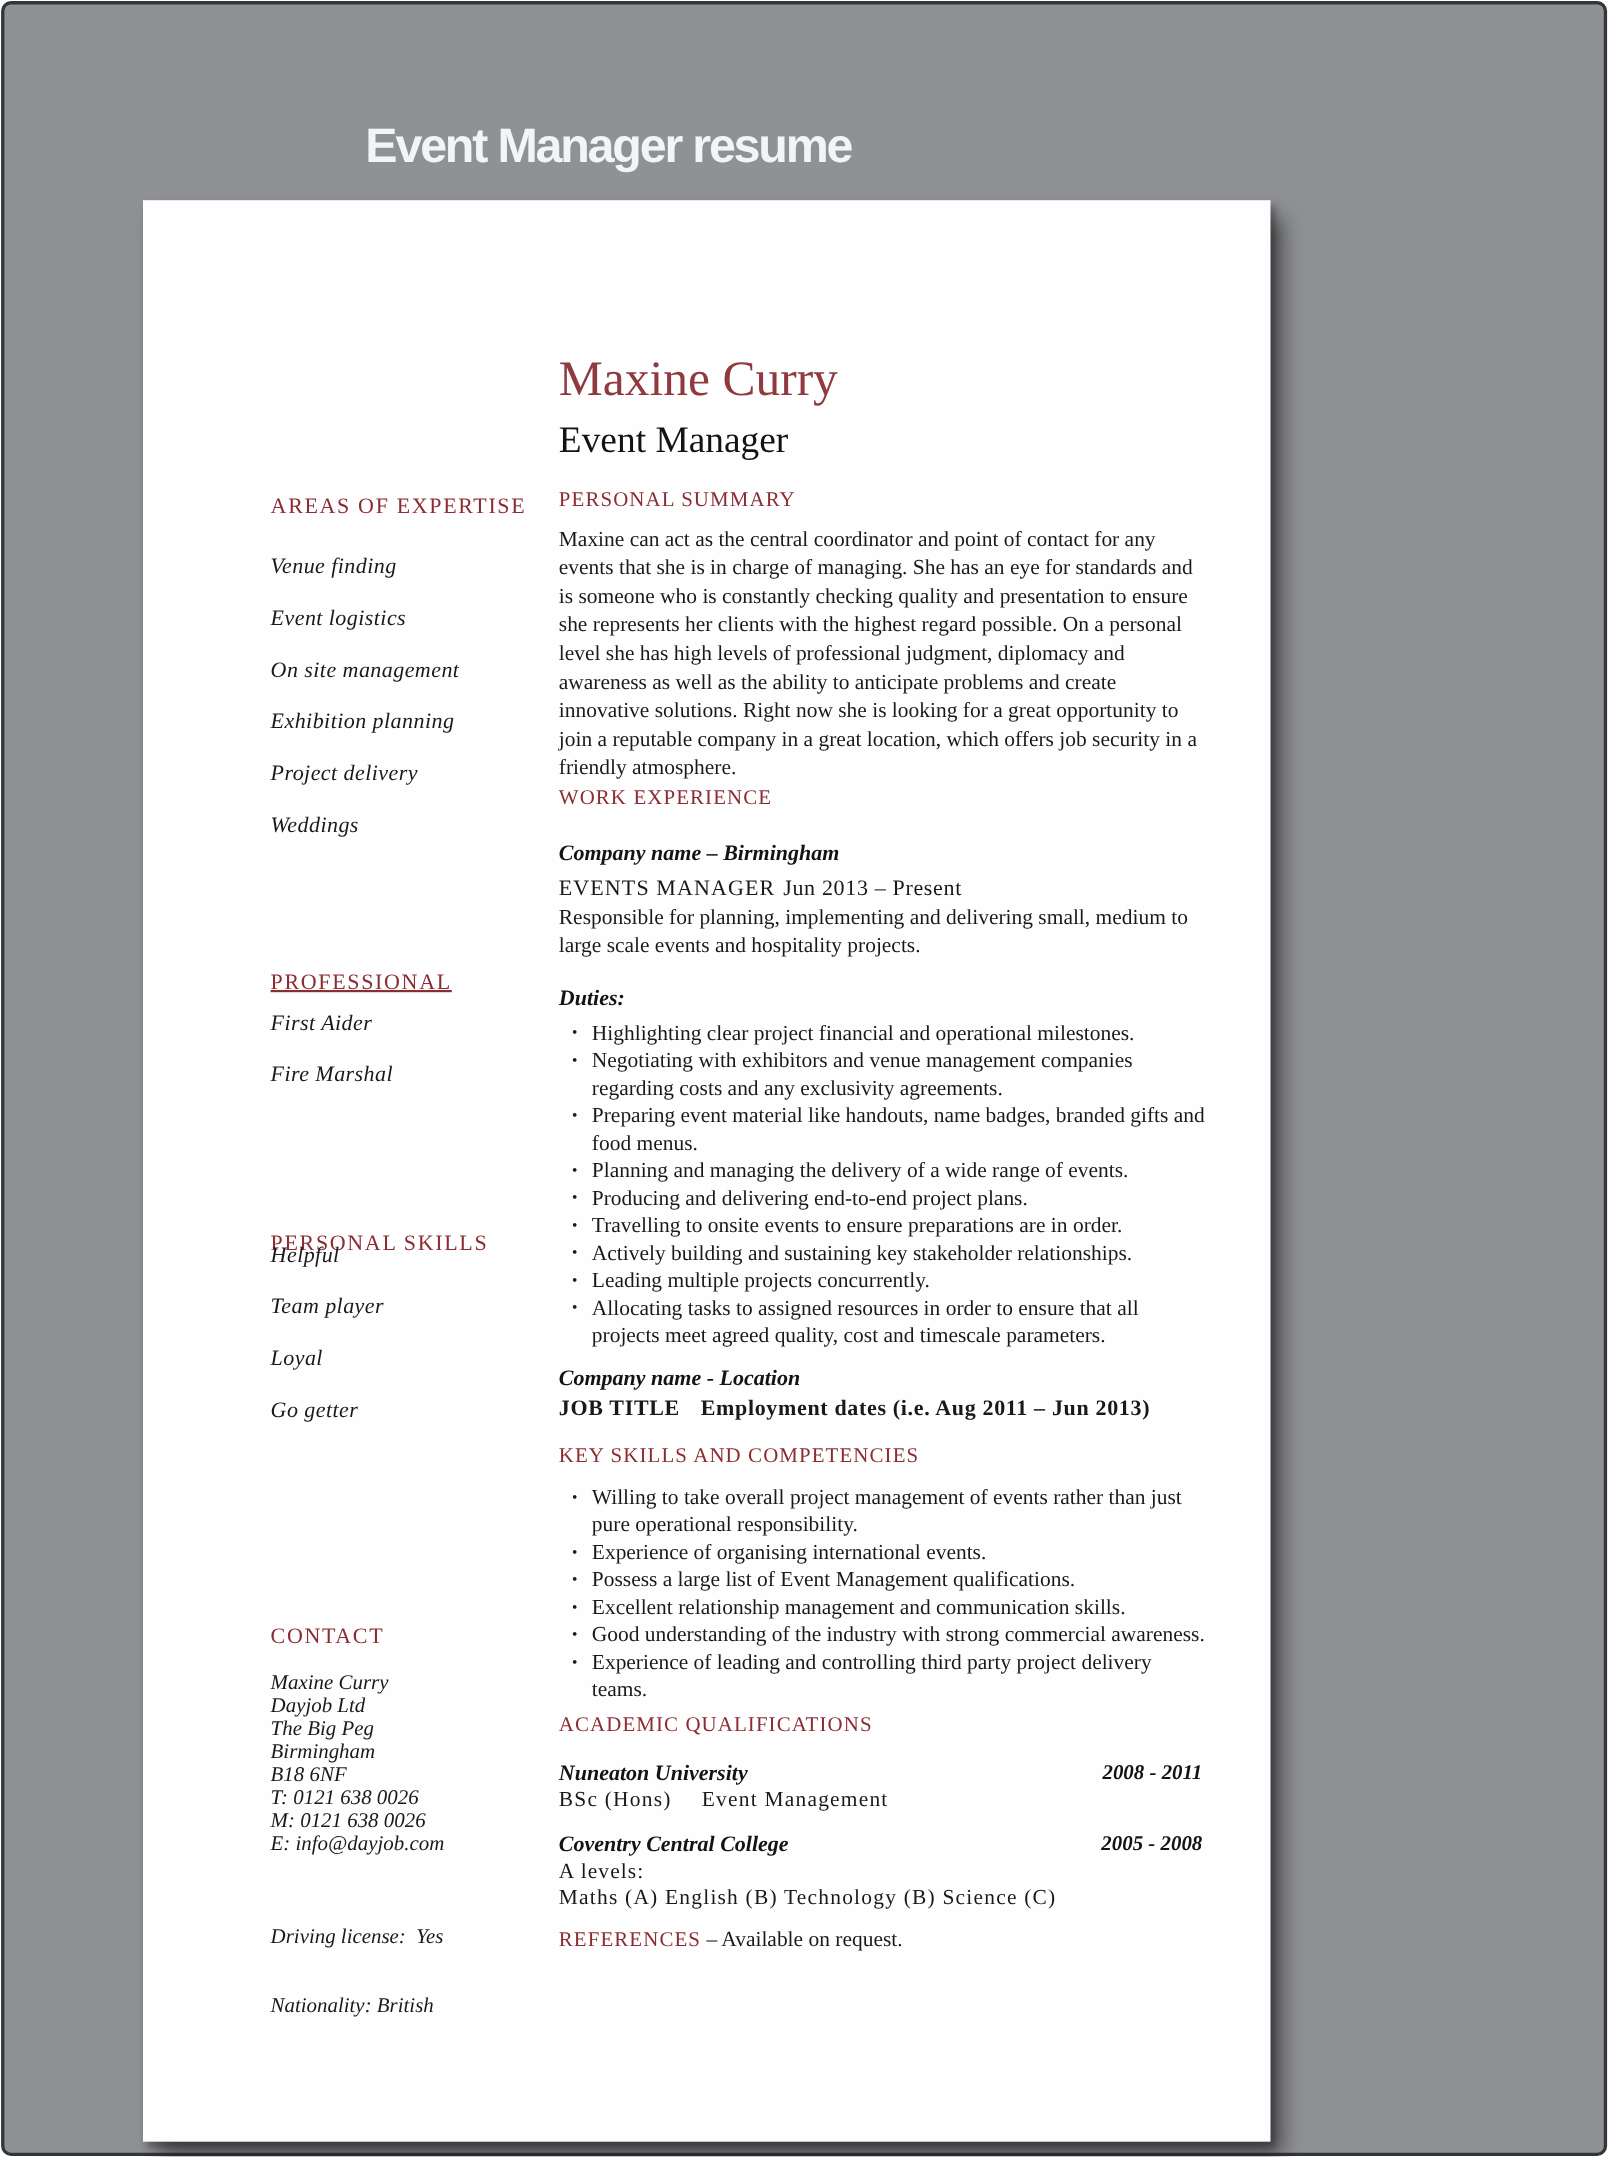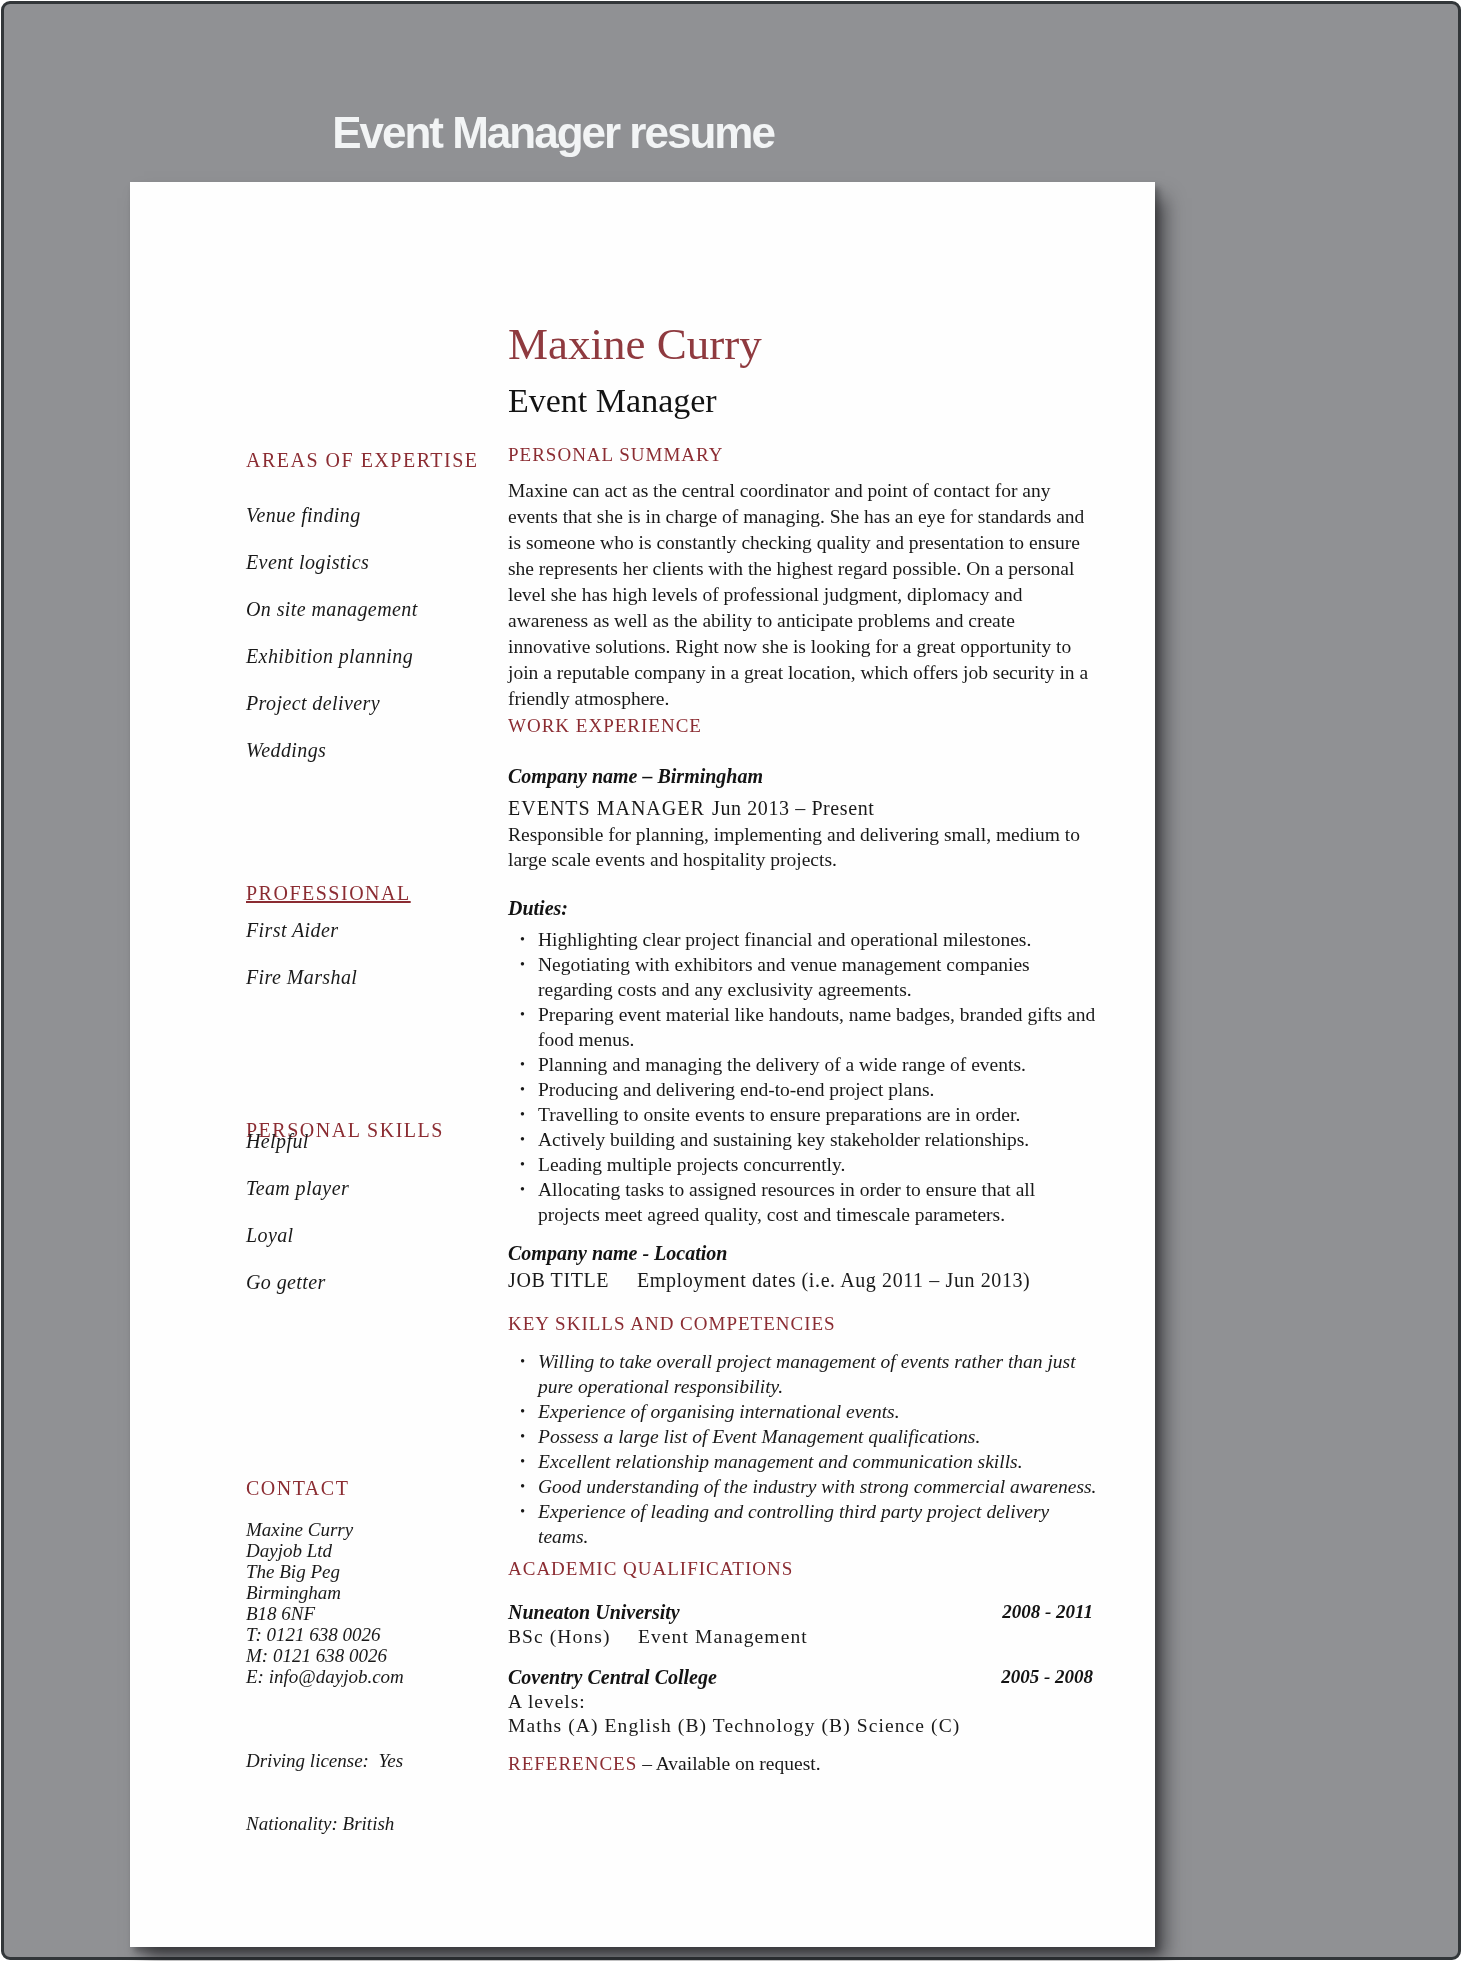"JOB TITLE Employment dates (i.e." .jobline2 { font-weight: none -> bold }
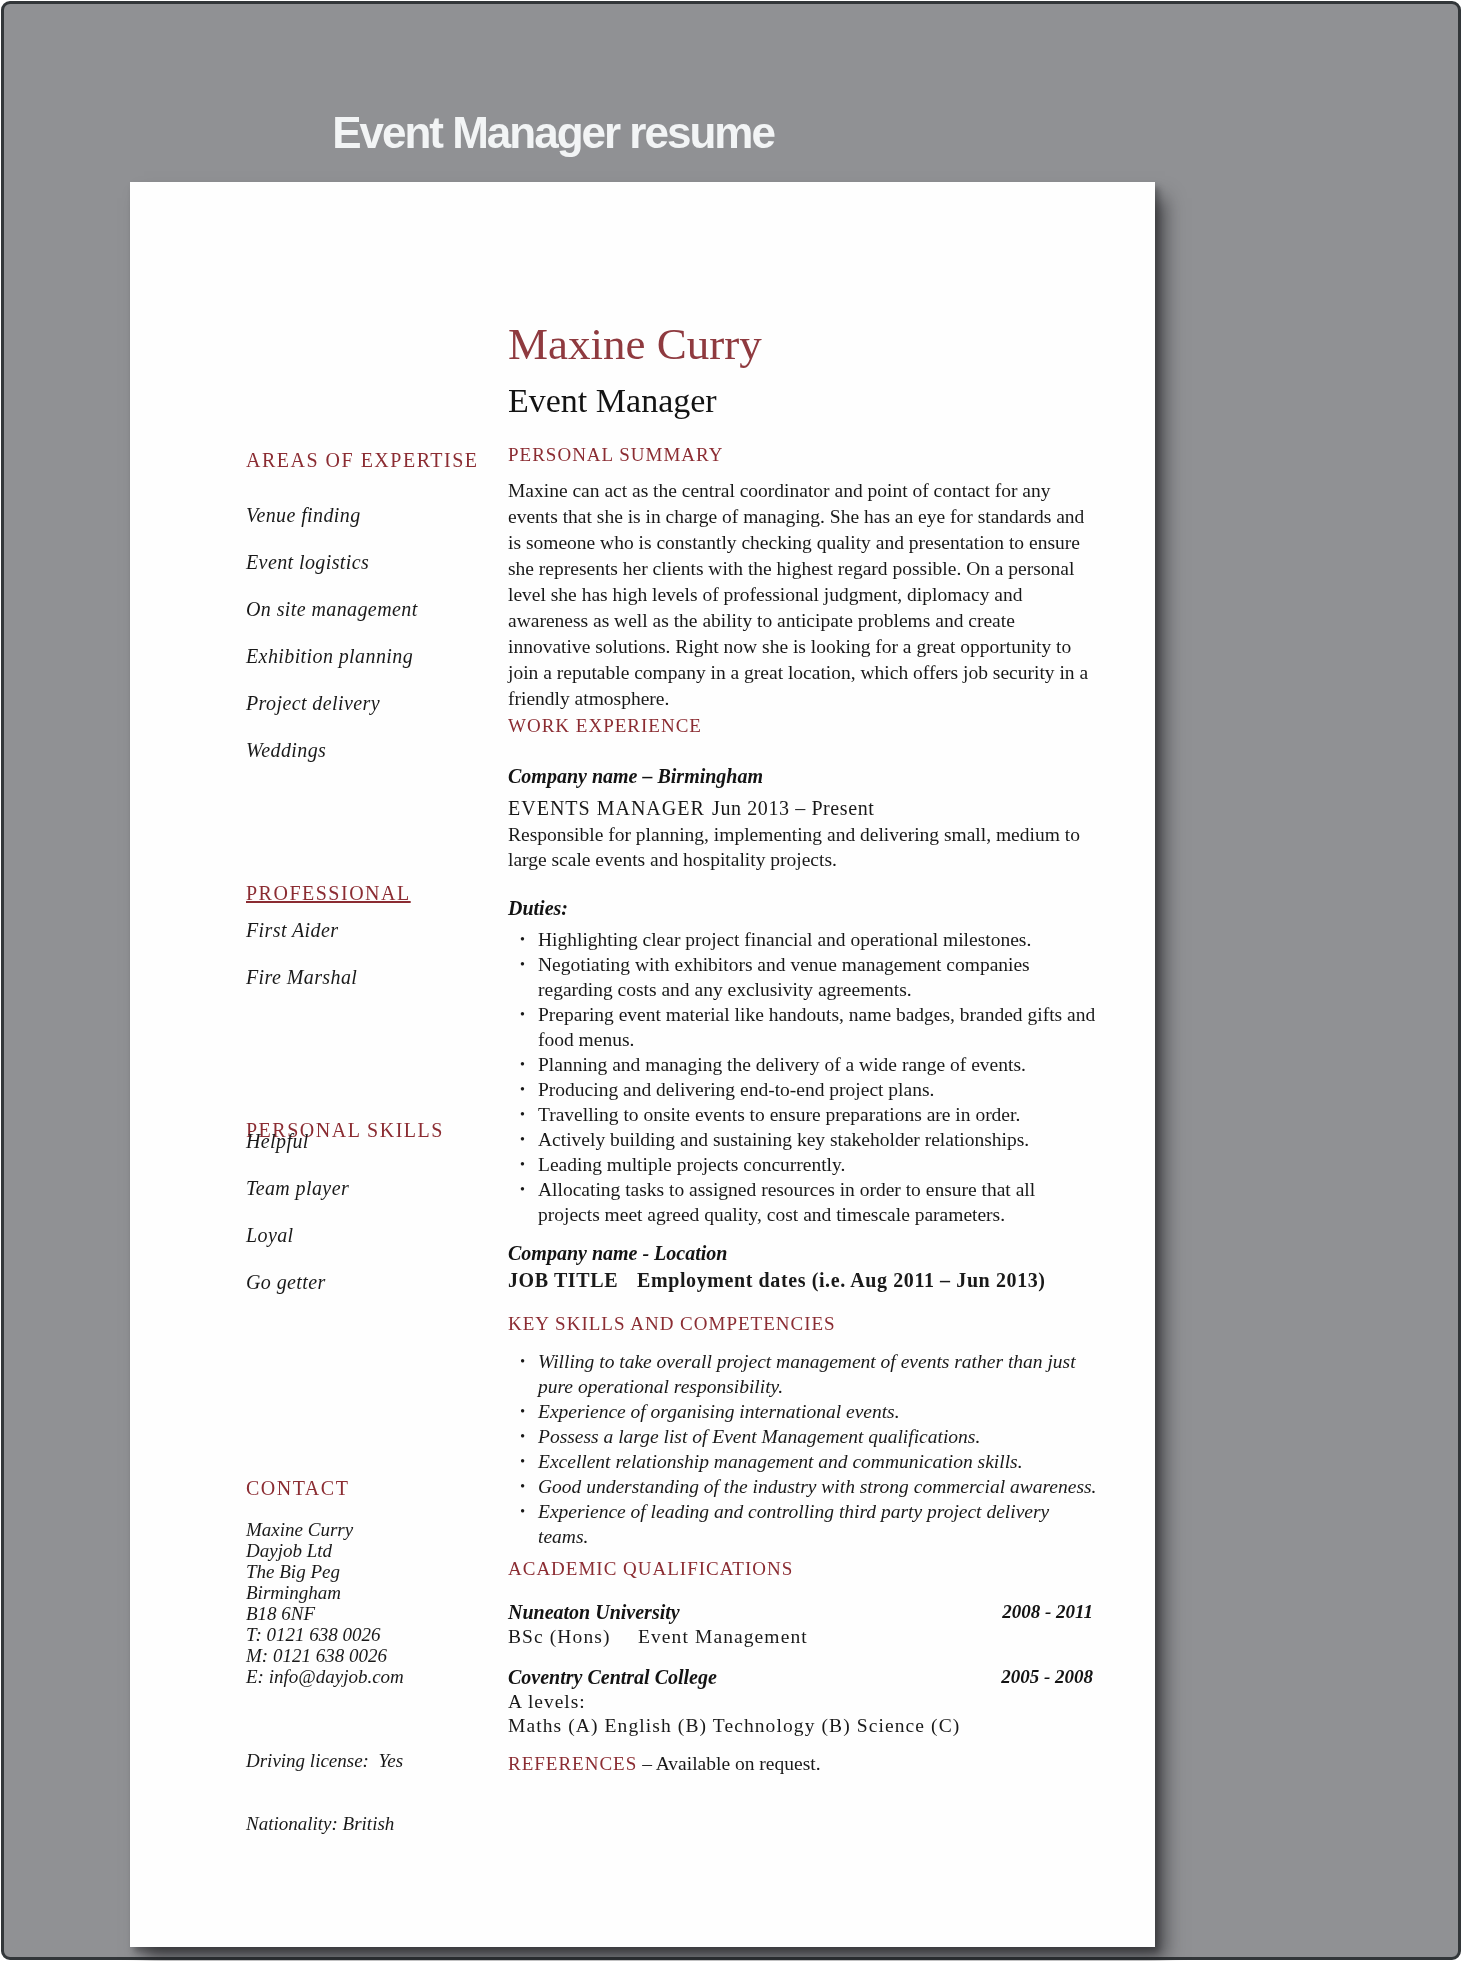"Willing to take overall project" .skills-list { font-style: italic -> none }
